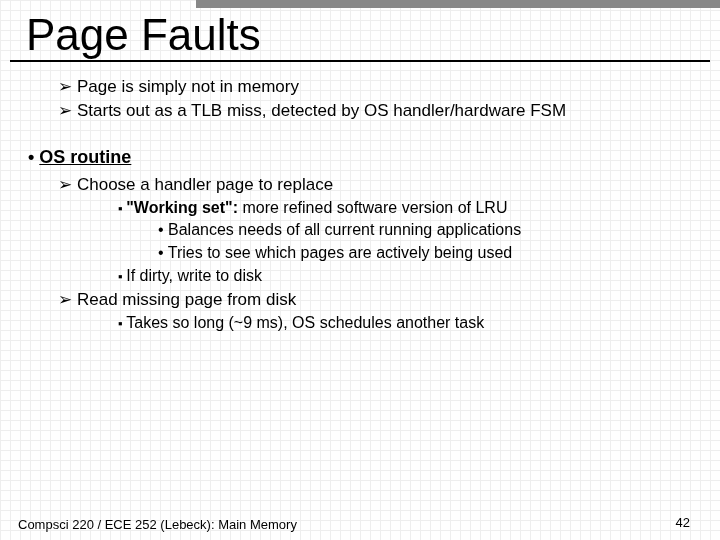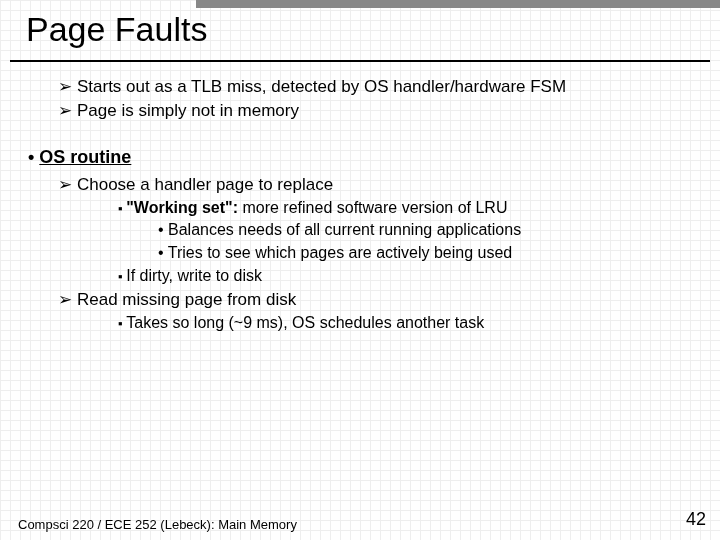"Page Faults" .title { font-size: 34px -> 44px }
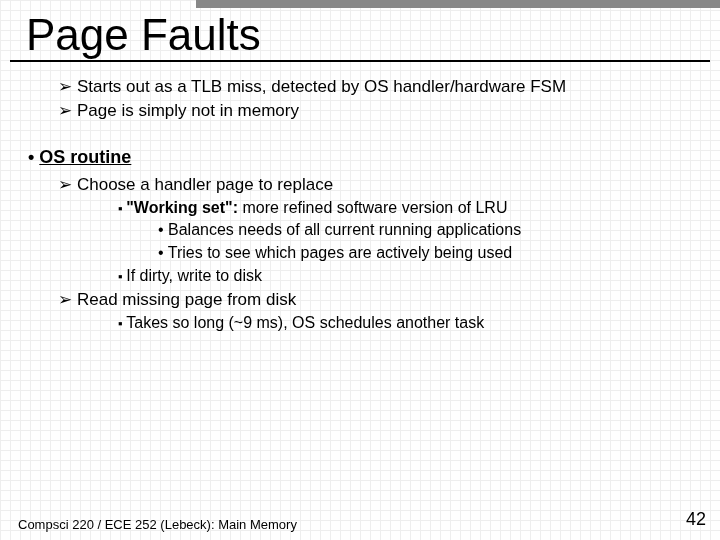"Starts out as a TLB" div.lv2 { order: before "Page is simply not in" -> after "Page is simply not in" }
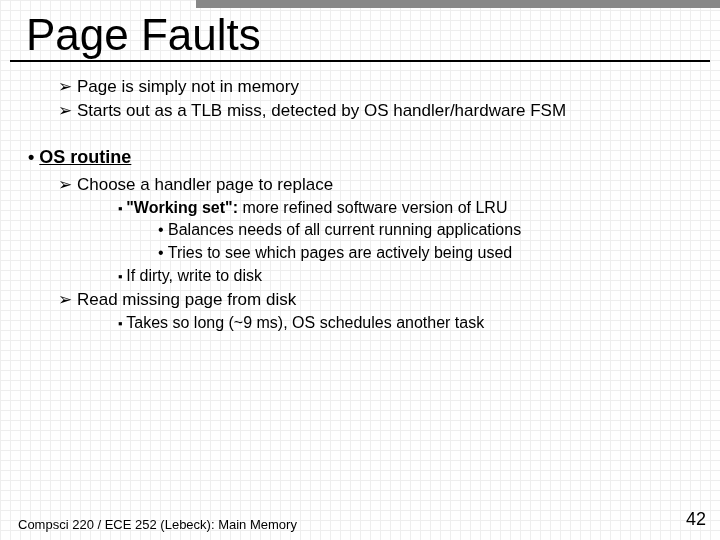"42" .footer-right { font-size: 18px -> 13px; right: 14px -> 30px }
